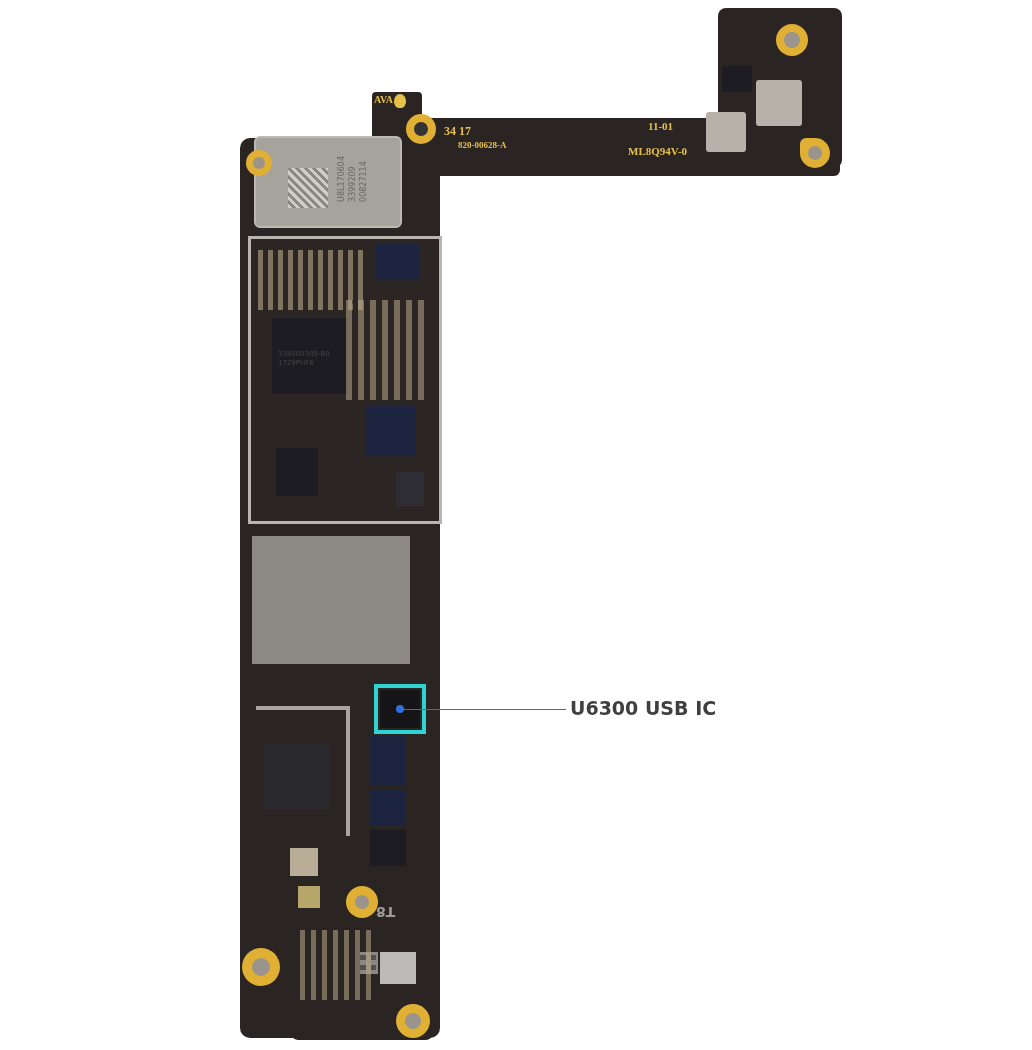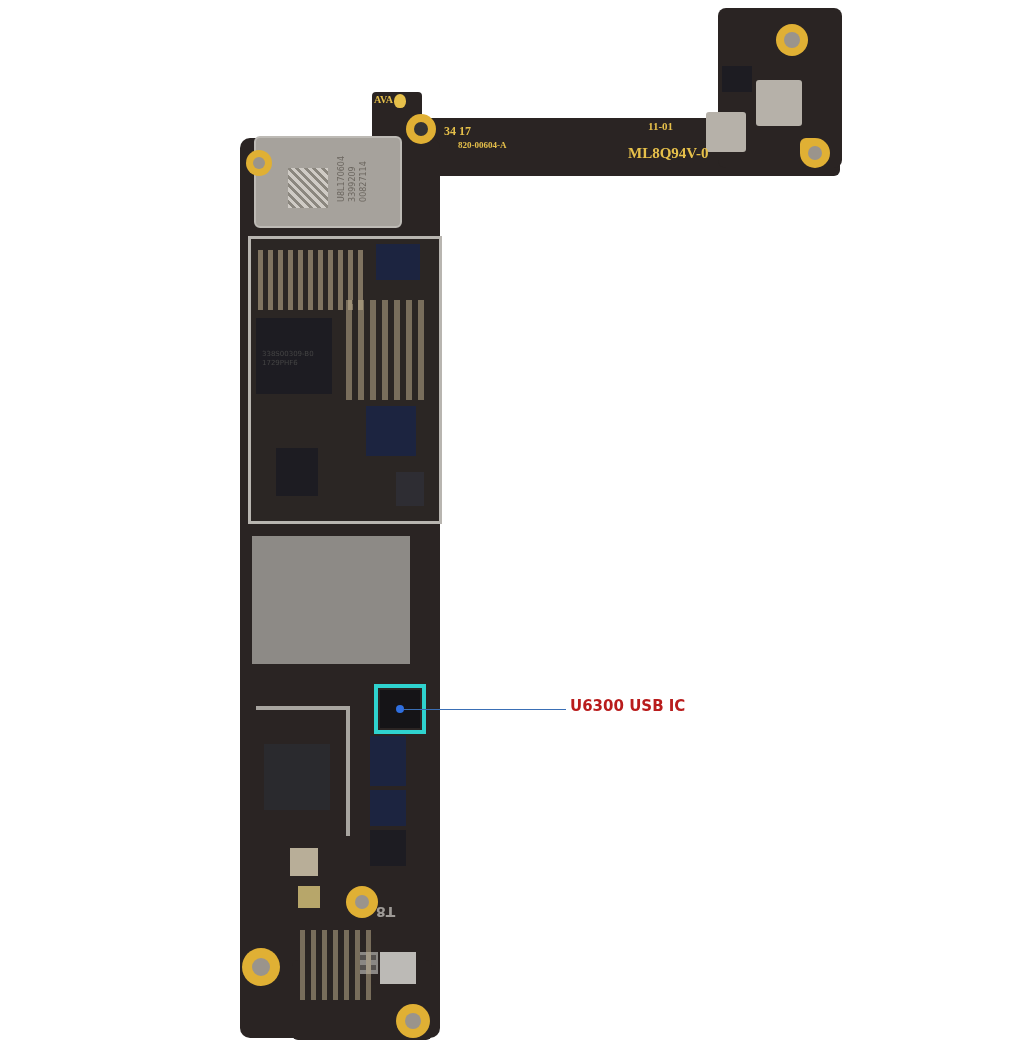"820-00604-A" div.abs { text: 820-00604-A -> 820-00628-A }
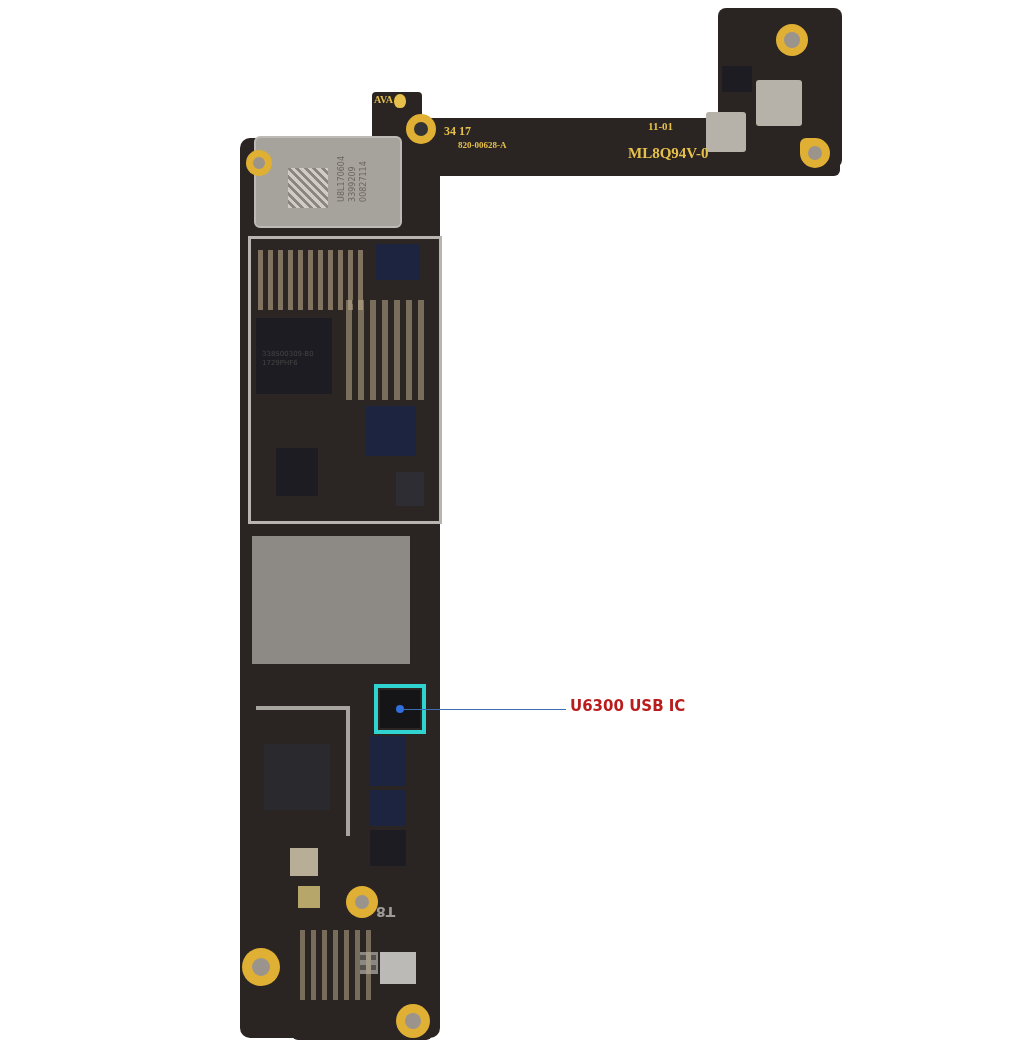"ML8Q94V-0" div.abs { font-size: 15px -> 11px }
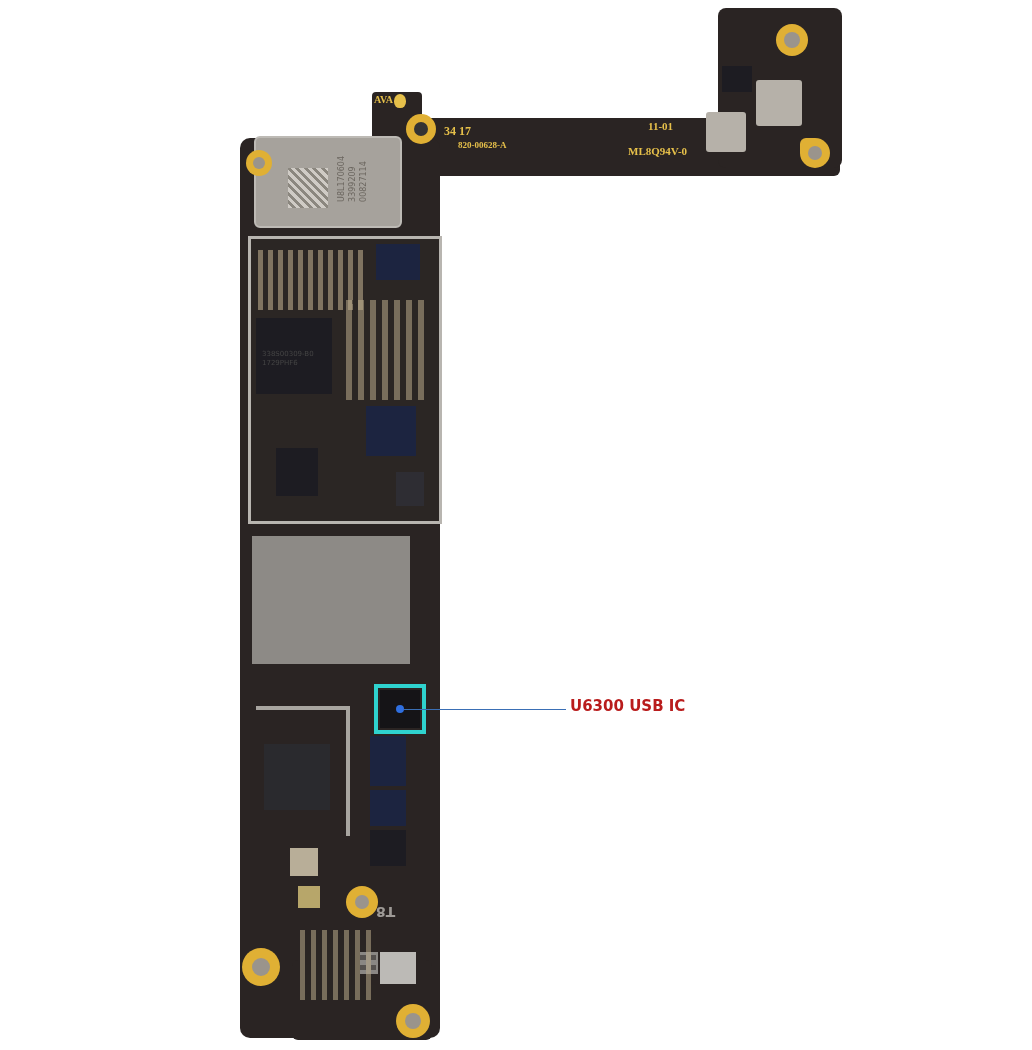"338S00309-B0" div.abs { left: 256px -> 272px }
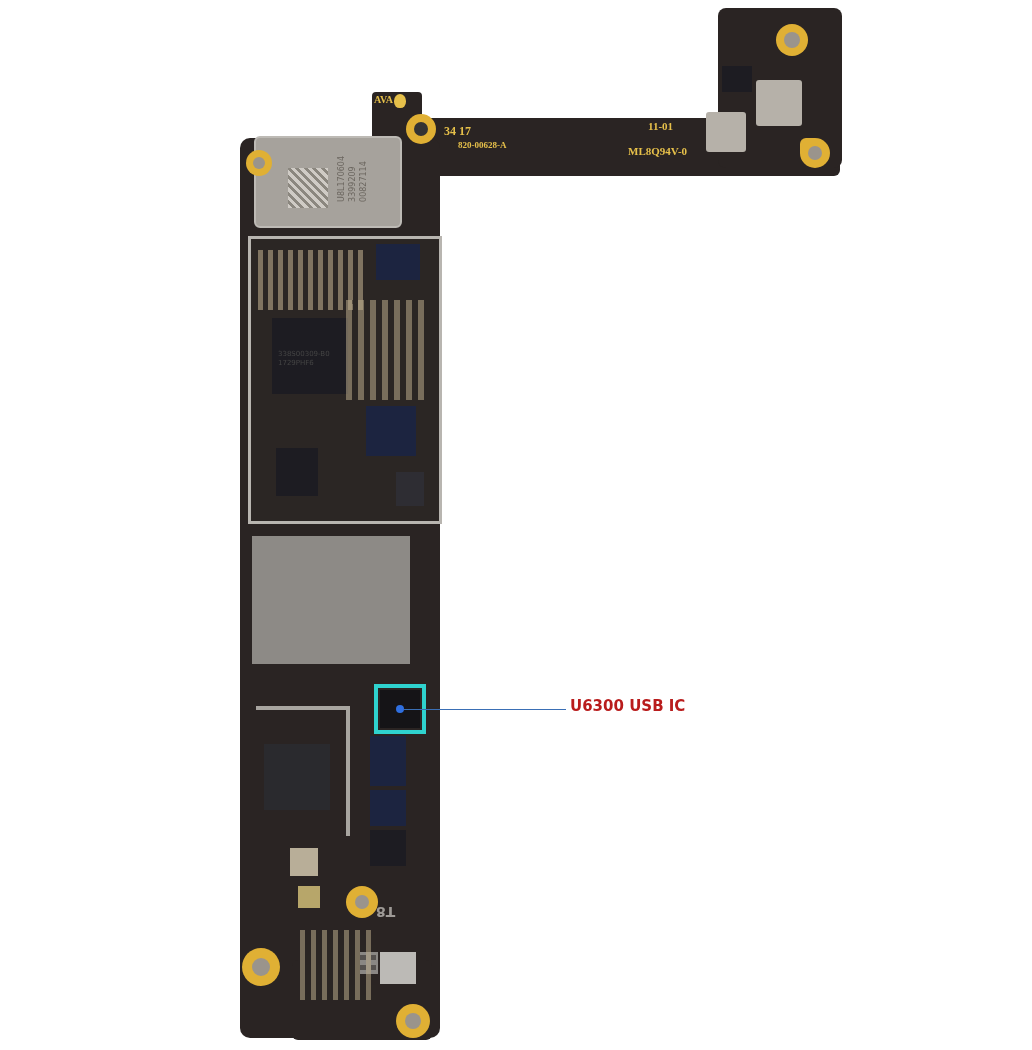"U6300 USB IC" .label { color: #b91c1c -> #404040; font-size: 15px -> 19px }
